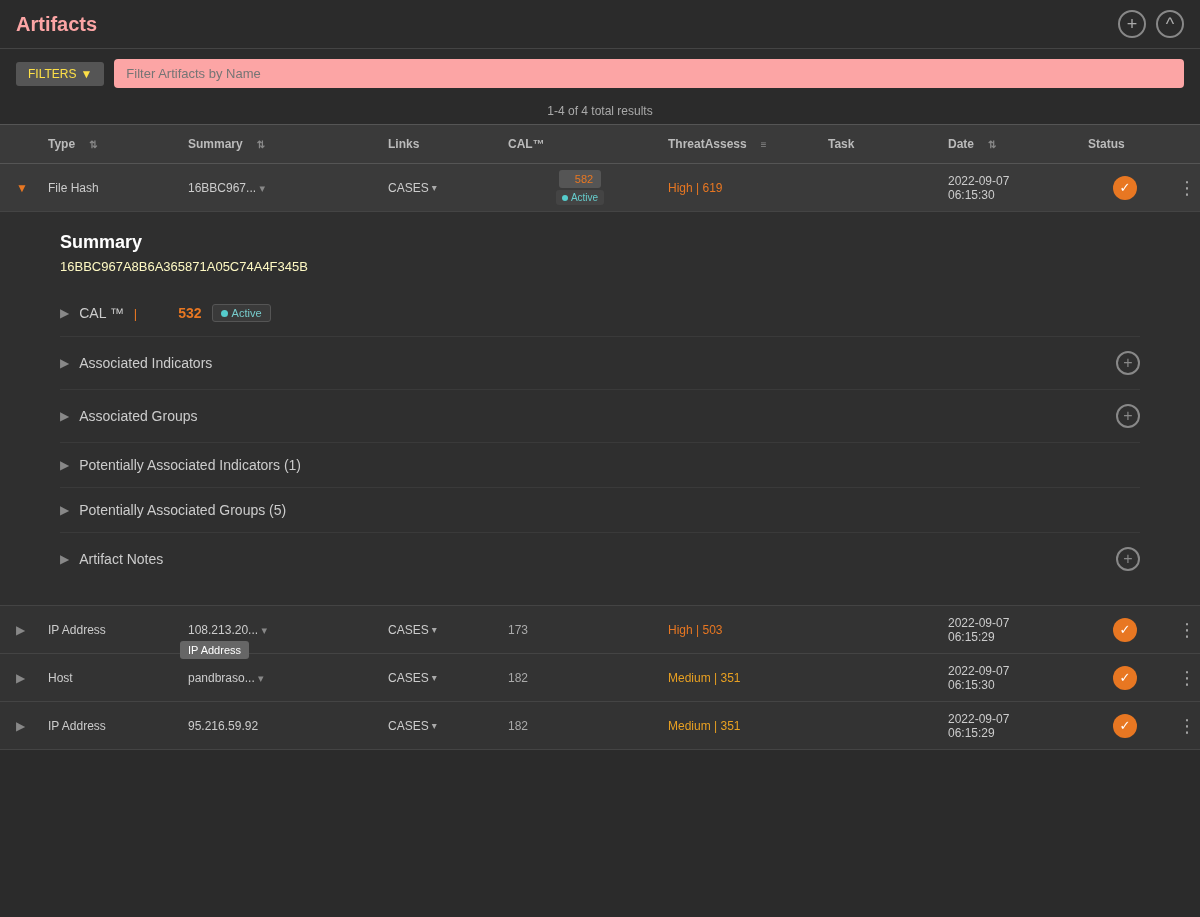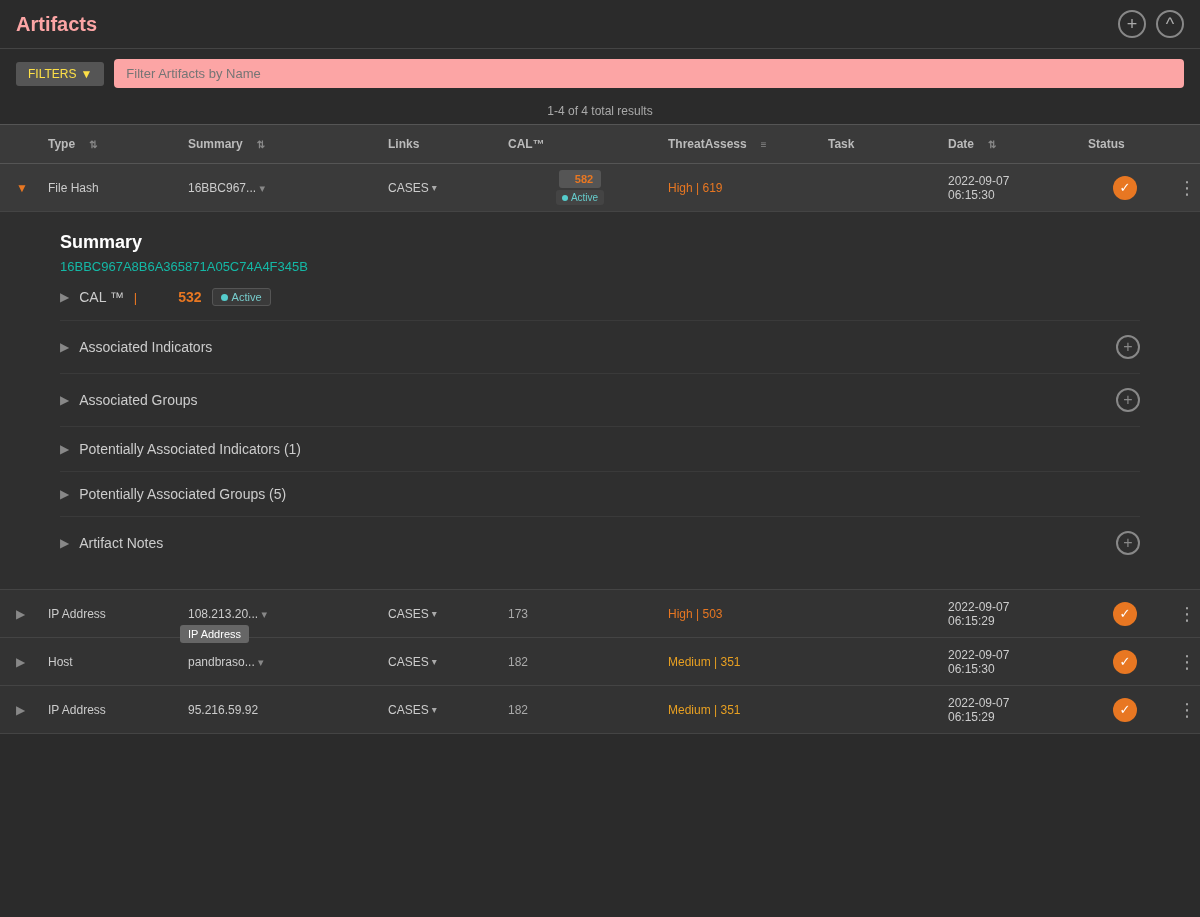"582" .cal-value { font-weight: bold -> normal }
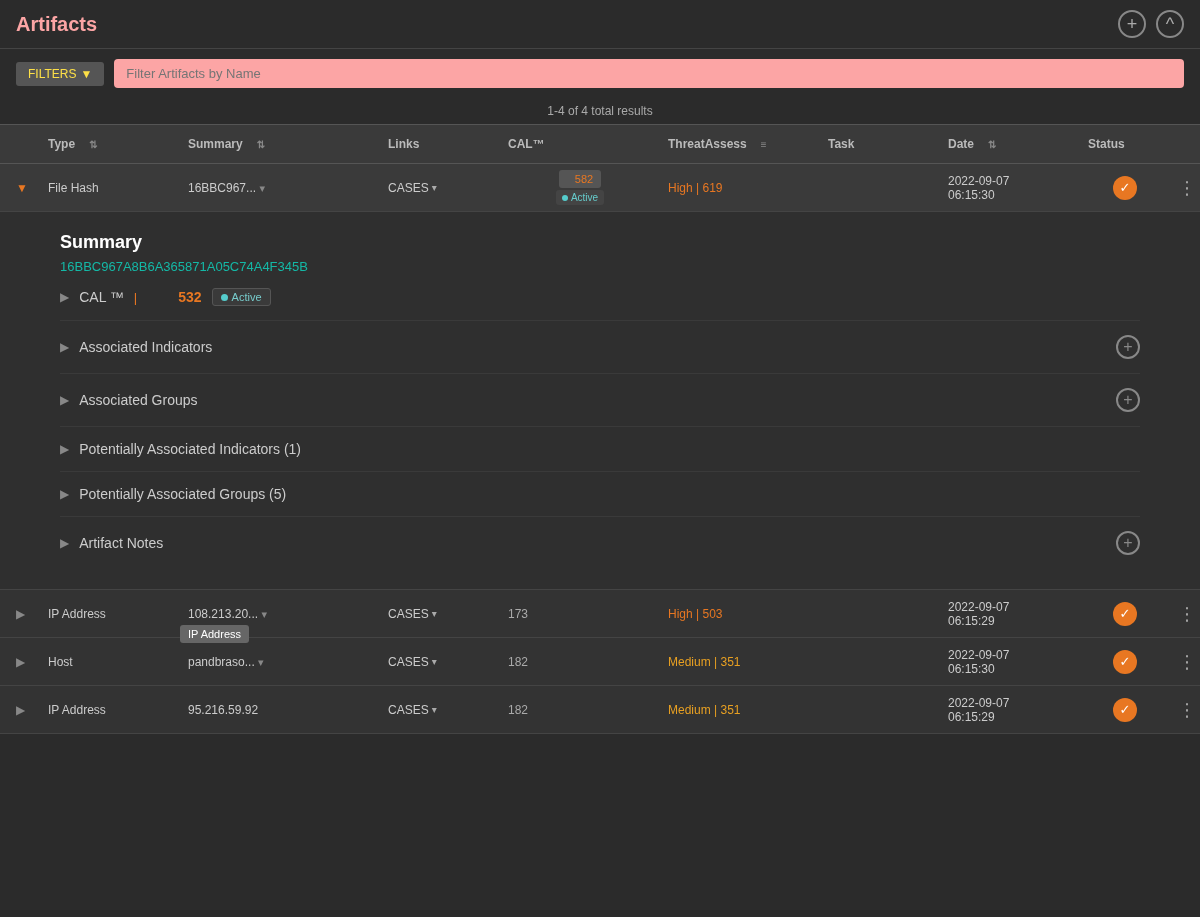"16BBC967A8B6A365871A05C74A4F345B" .detail-hash { color: #14b8a6 -> #fef9c3; margin-bottom: 0 -> 16px }
